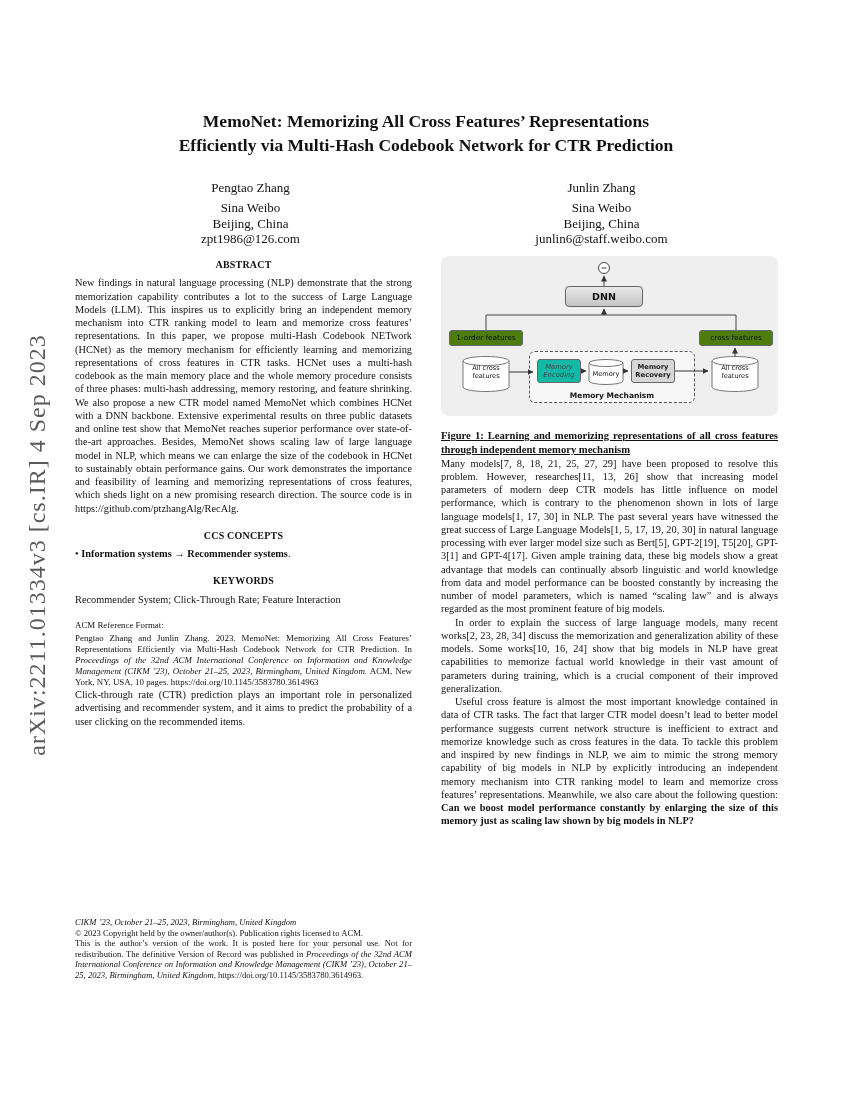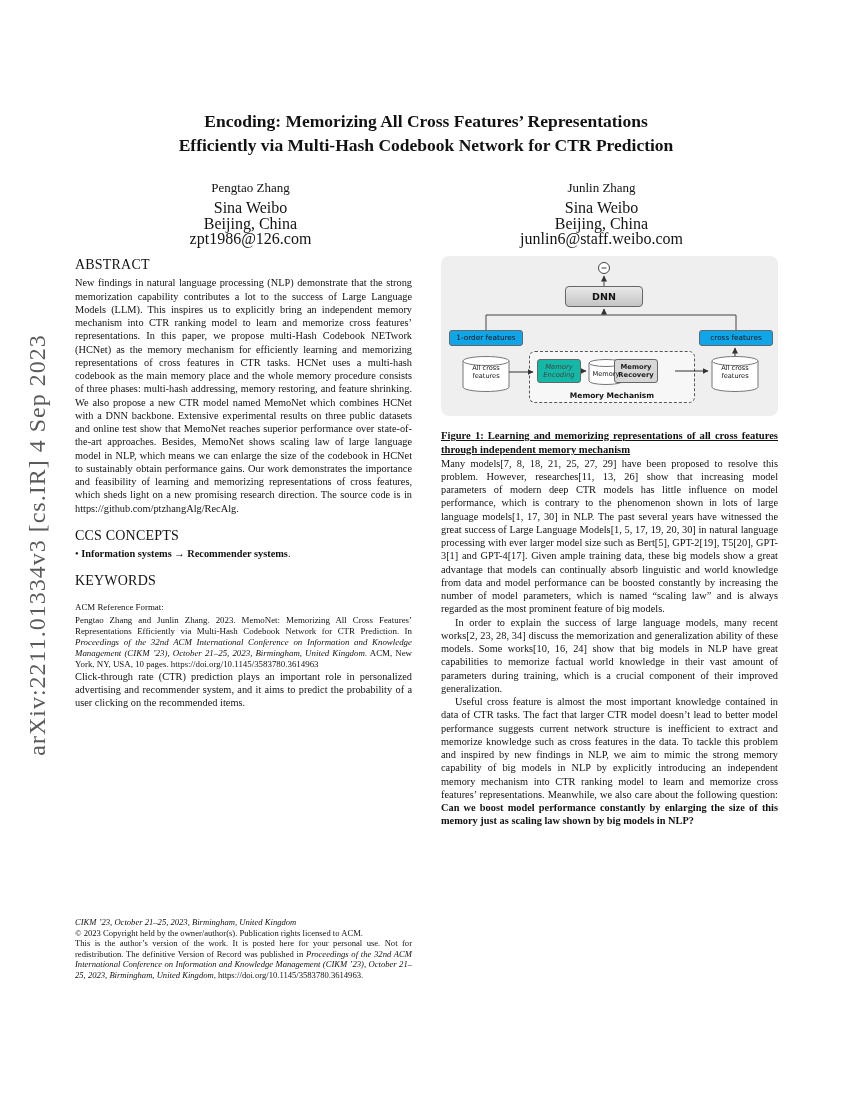"Encoding: Memorizing All Cross Features’" span { text: Encoding -> MemoNet }
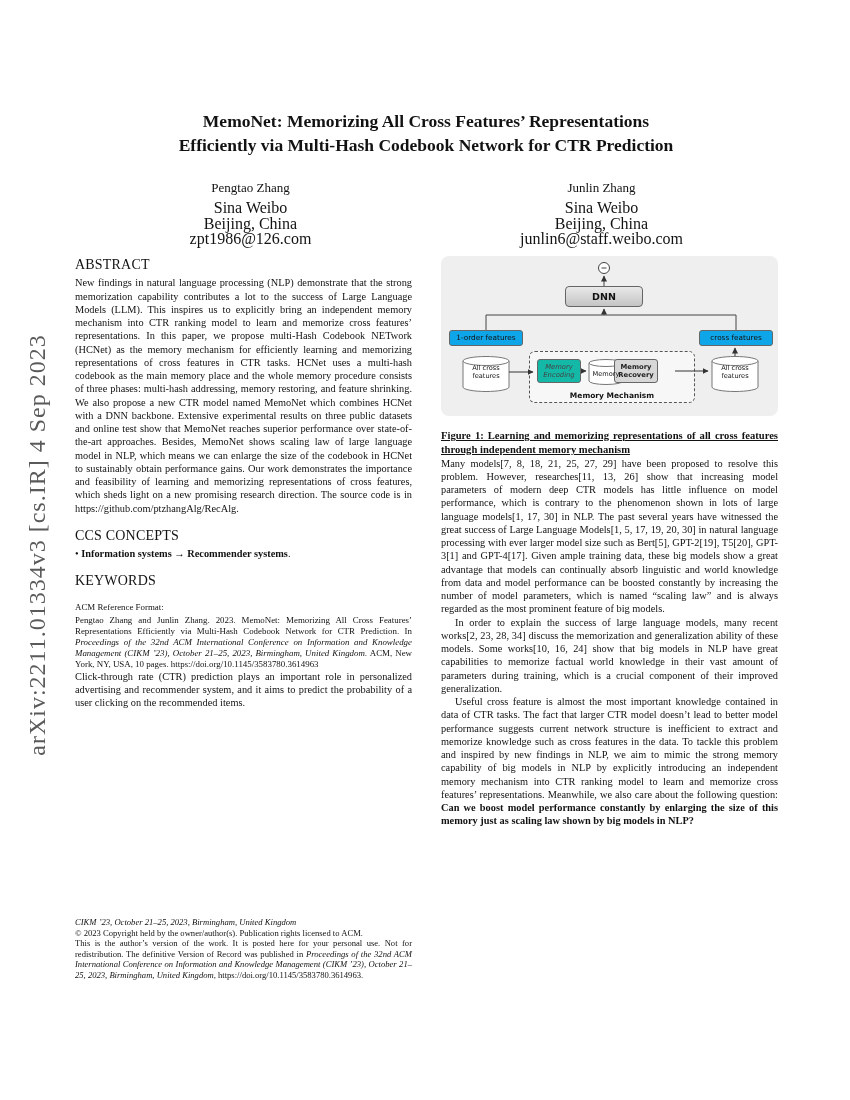"Sina Weibo" .author-line { font-size: 16px -> 13px }
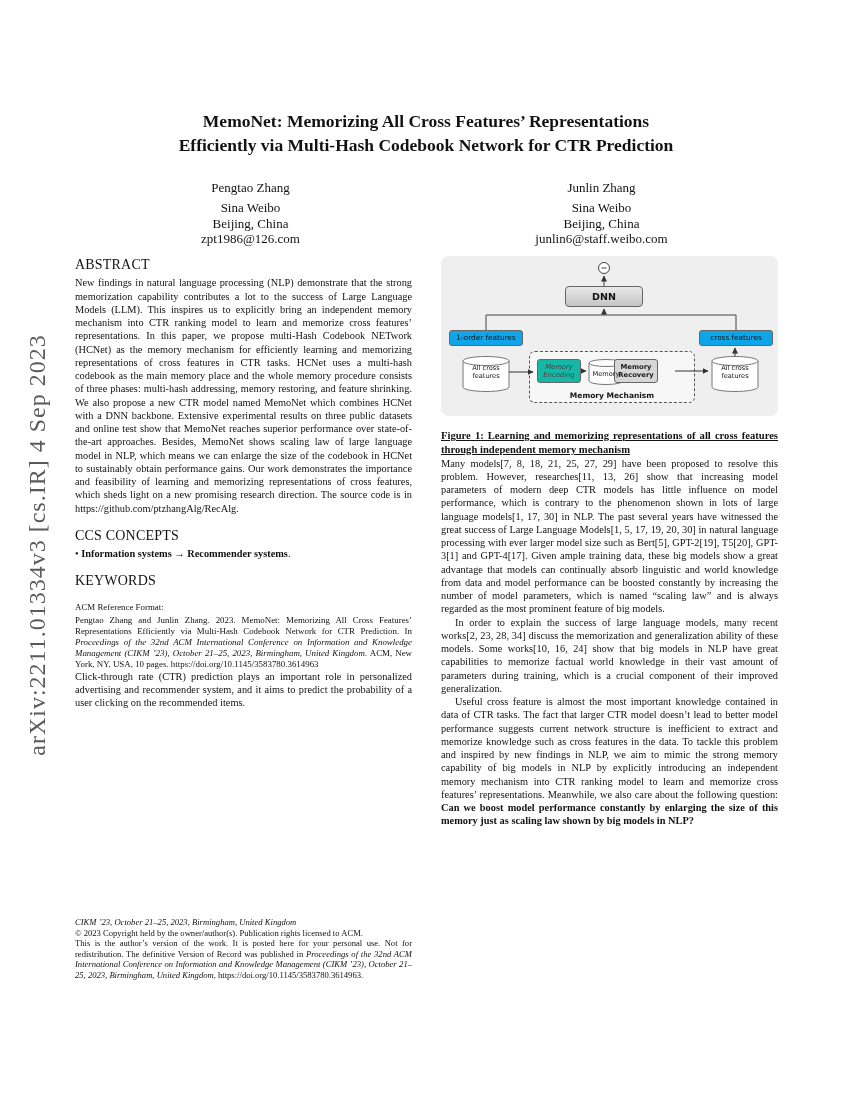"ABSTRACT" h2.sec { font-size: 14px -> 10px; font-weight: normal -> bold; text-align: left -> center }
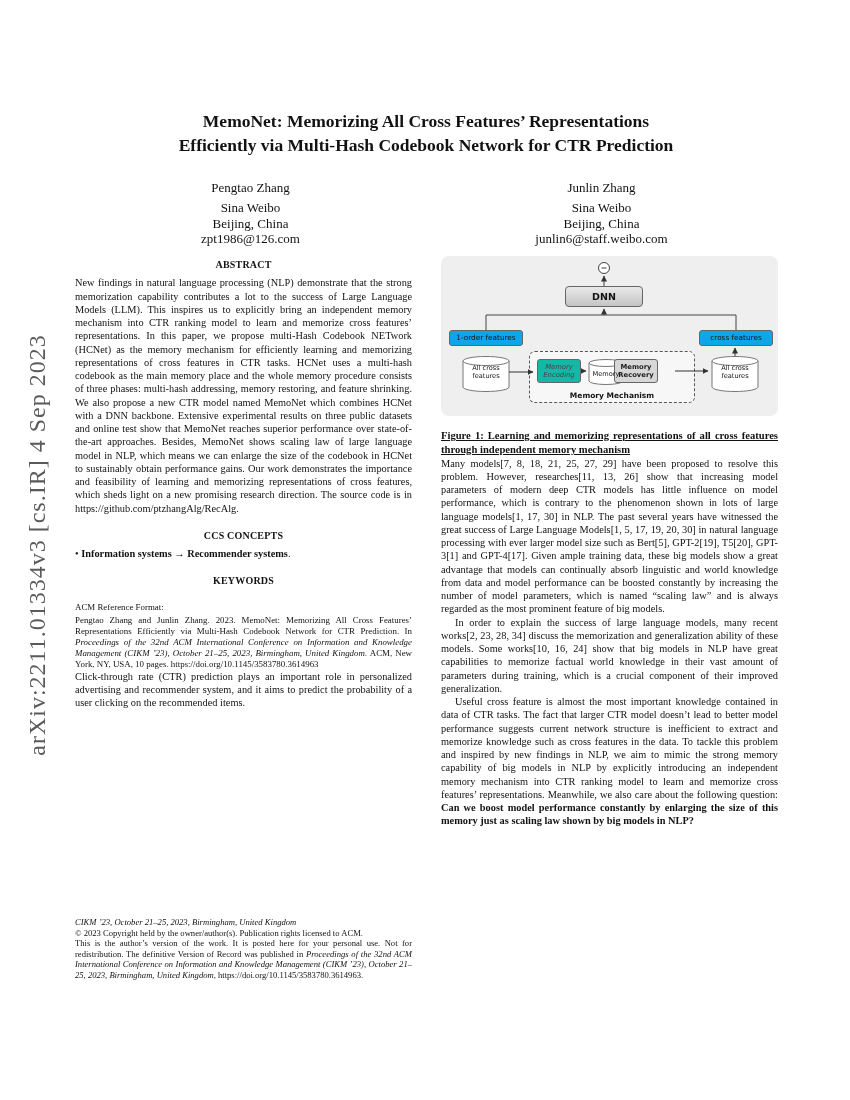"1-order features" .fig-box { background: #0ea5e9 -> #4d7c0f }
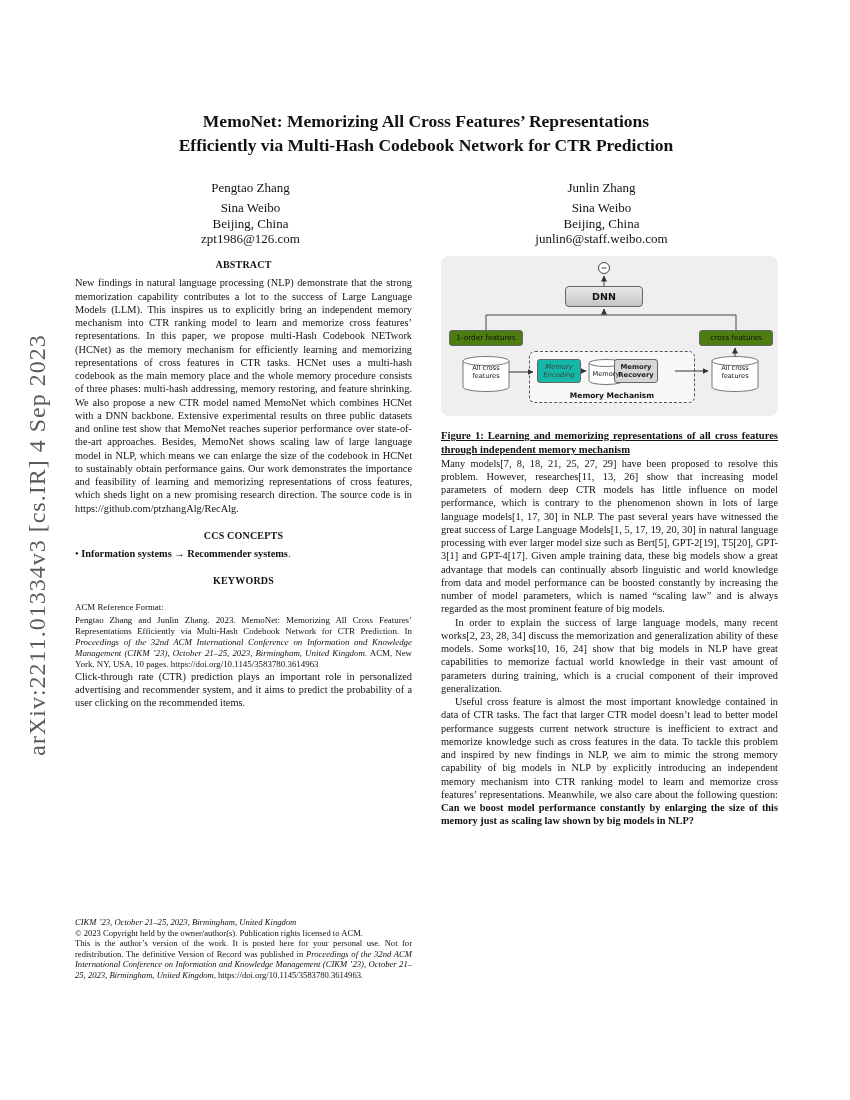"Memory Recovery" .fig-box.rec { left: 173px -> 190px }
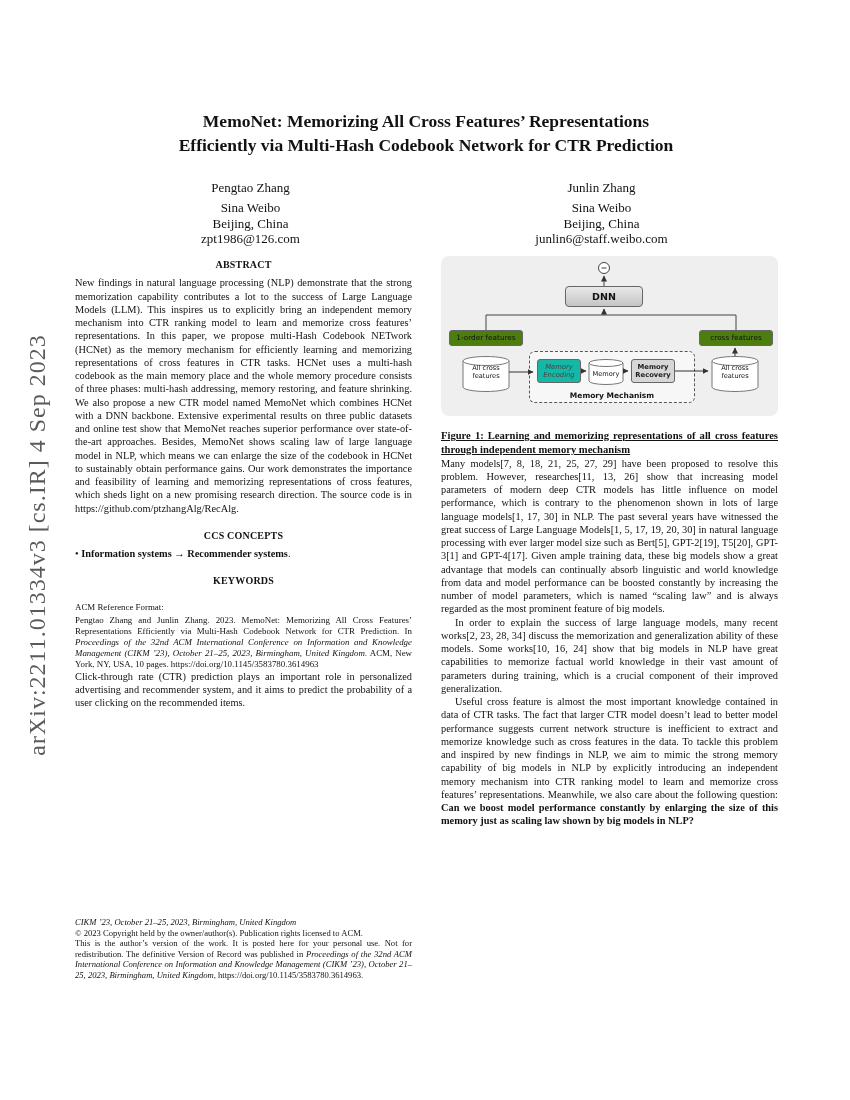"Recommender System; Click-Through Rate;" p.para { html: none -> <p>Recommender System; Click-Through Rate; Feature Interaction</p> }
